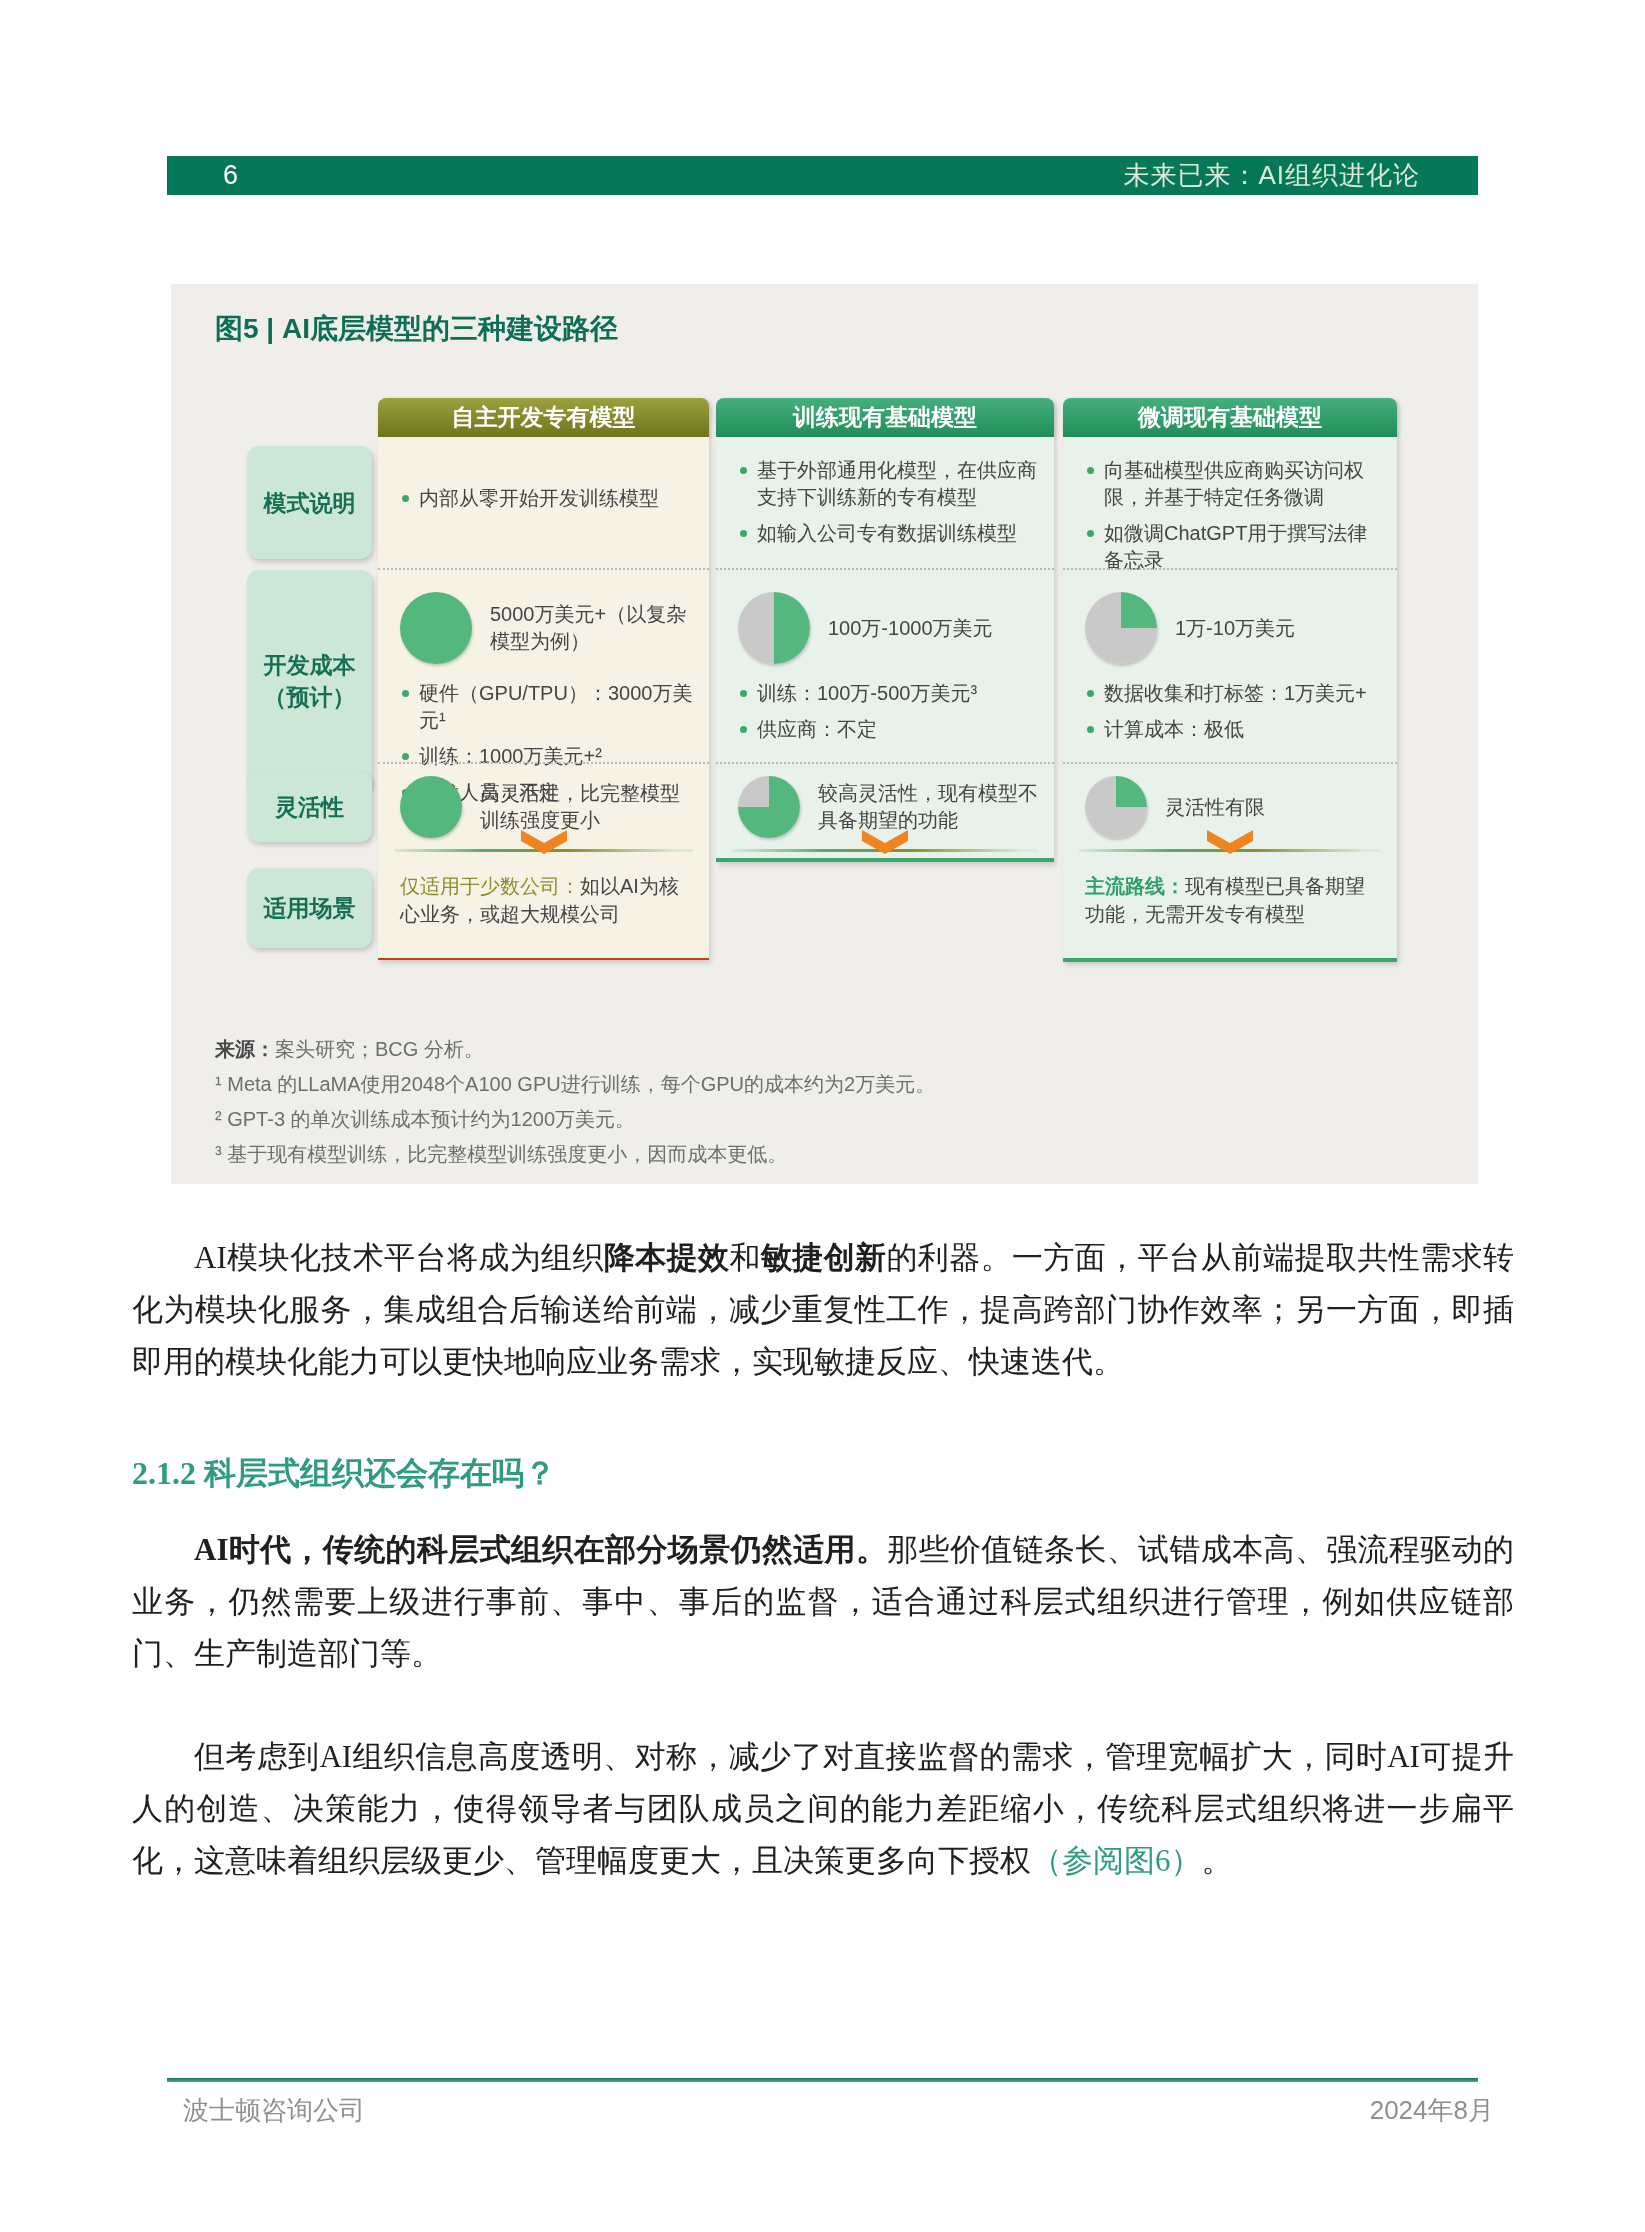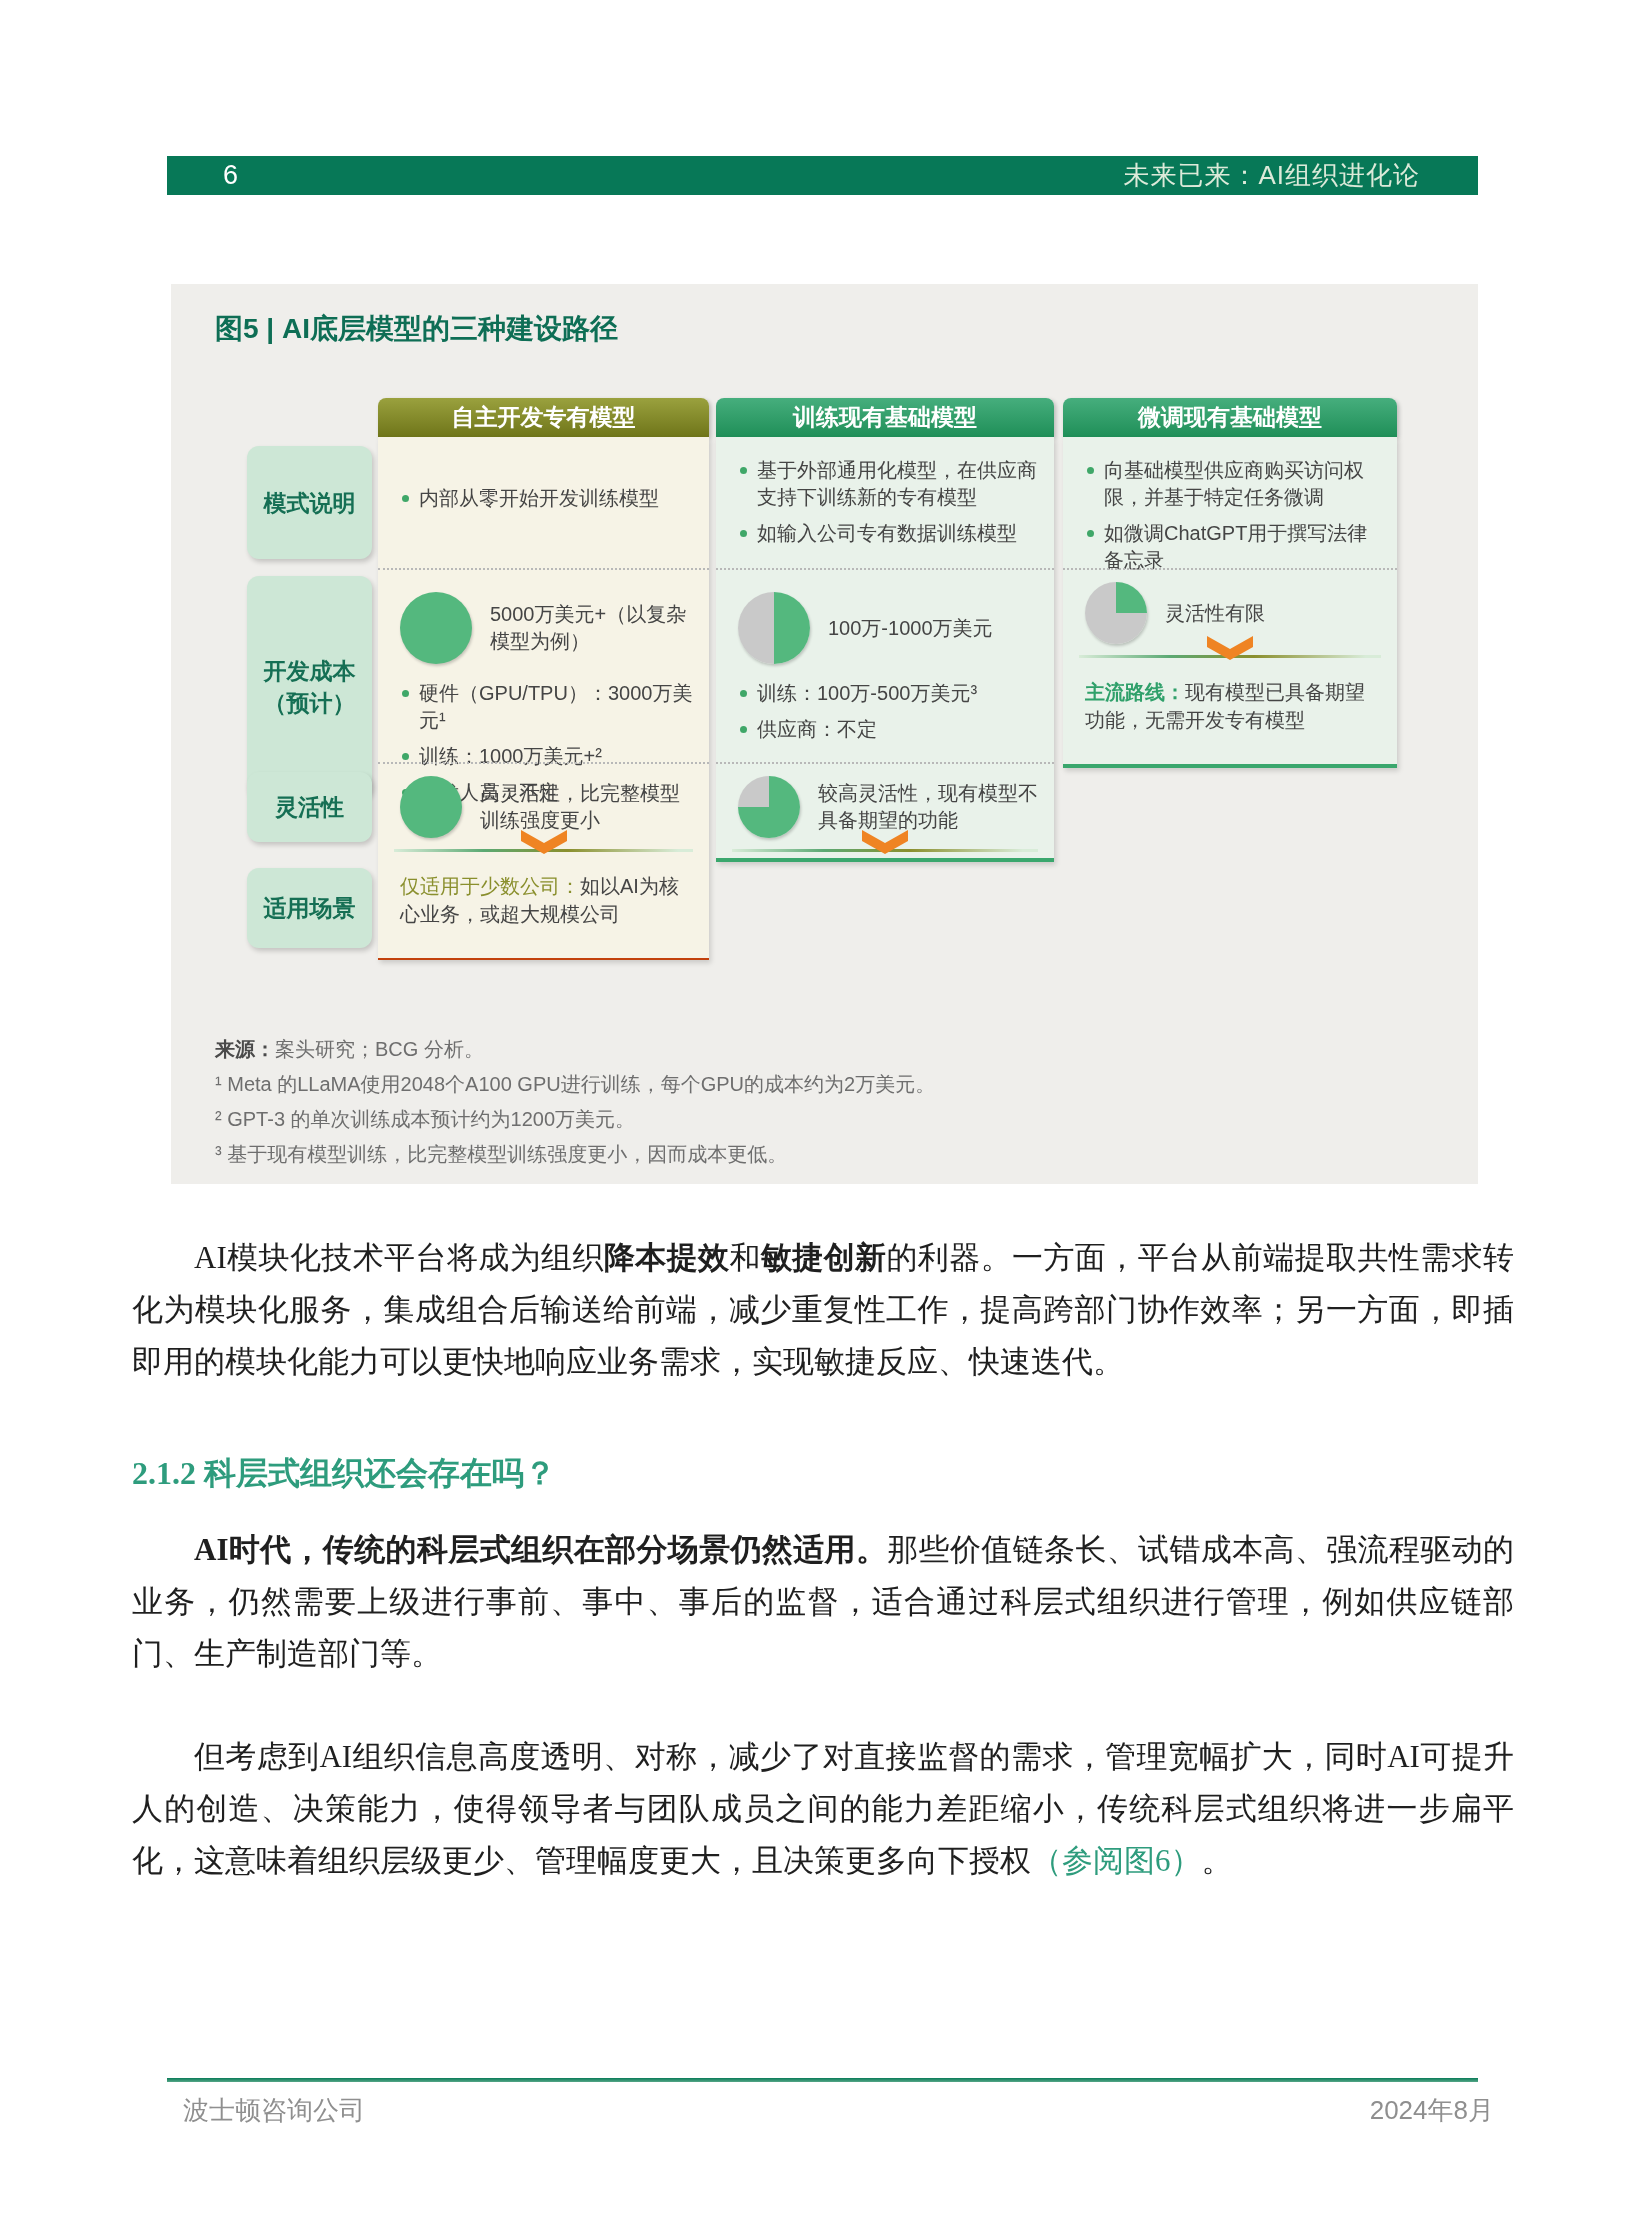"1万-10万美元" div.sec { html: none -> <div> <div> <div></div> <div>1万-10万美元</div> </div> <ul> <li>数据收集和打标签：1万美元+</li> <li>计算成本：极低</li> </ul> </div> }
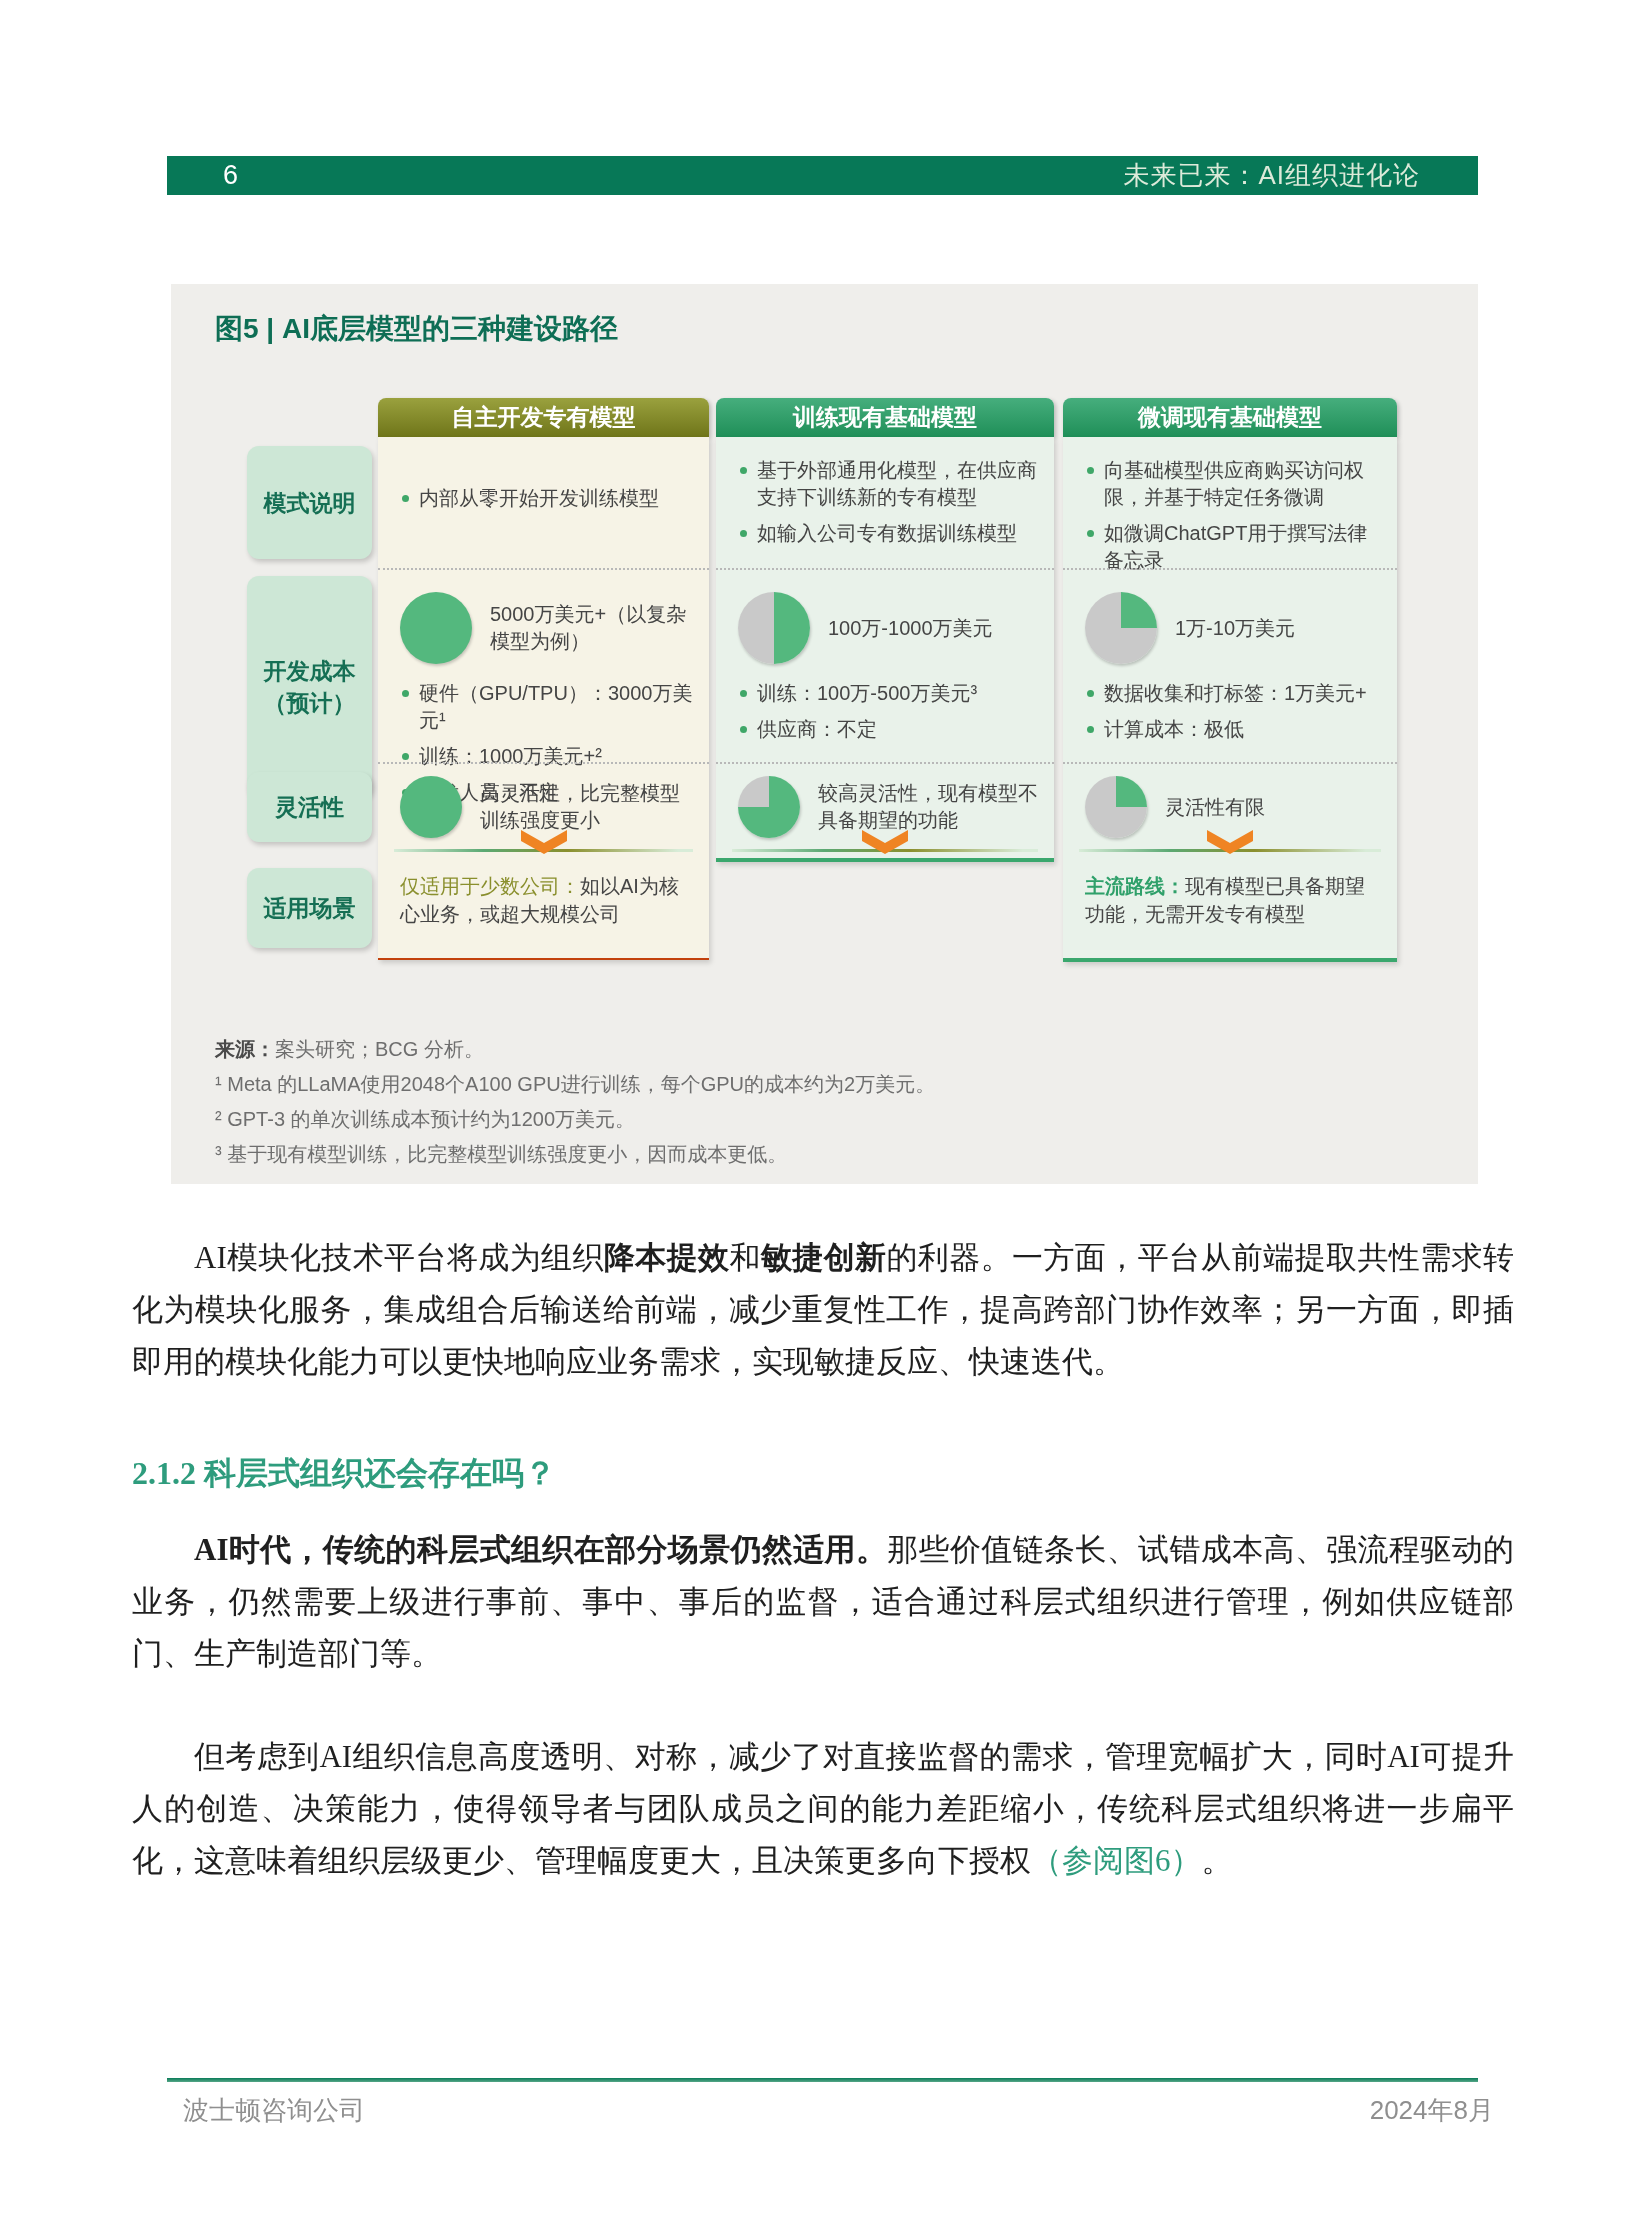"开发成本" .rl-2 { top: 292px -> 286px }
